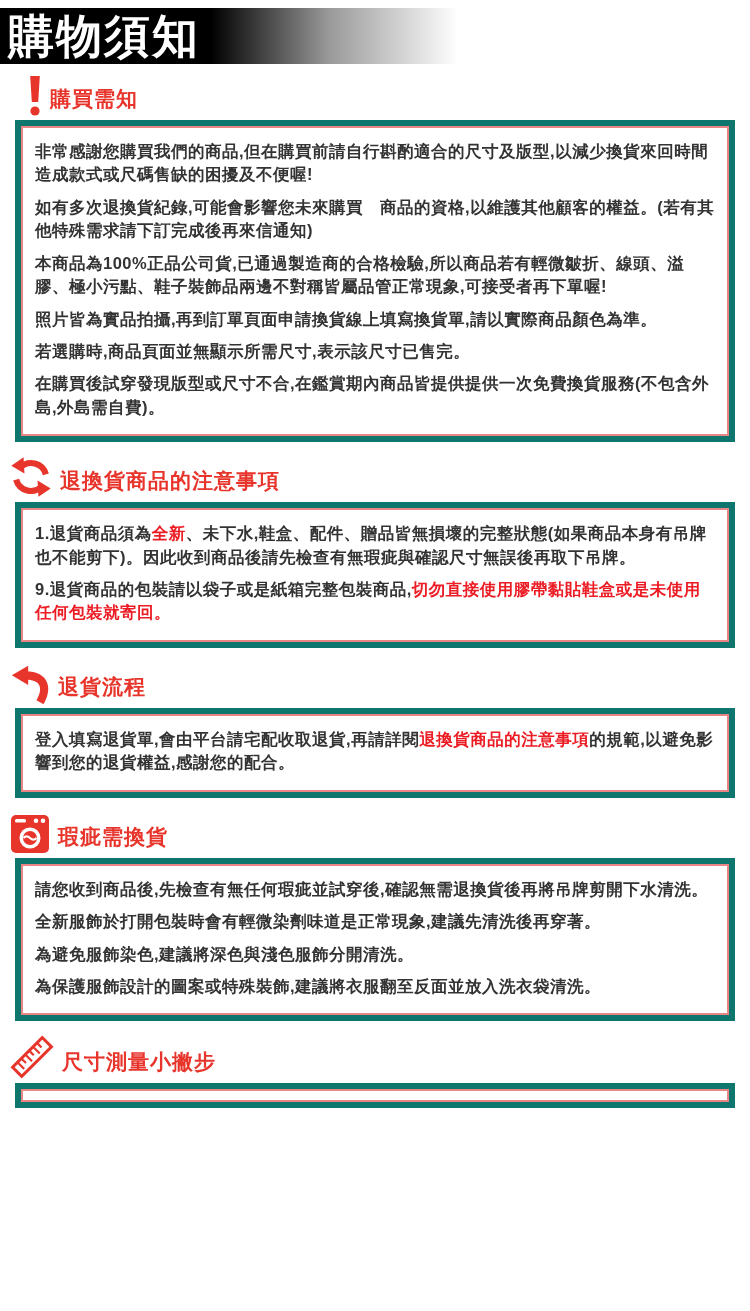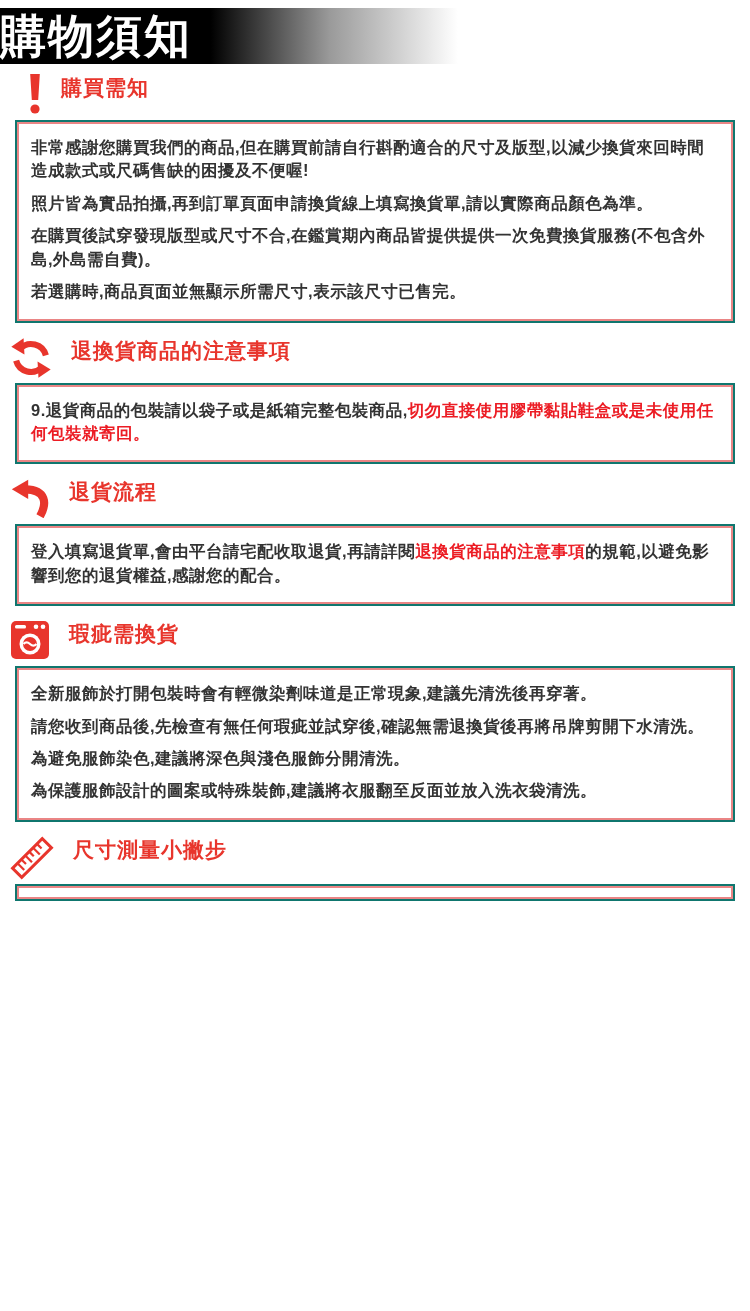"購物須知" .banner-title { padding-left: 0 -> 8px }
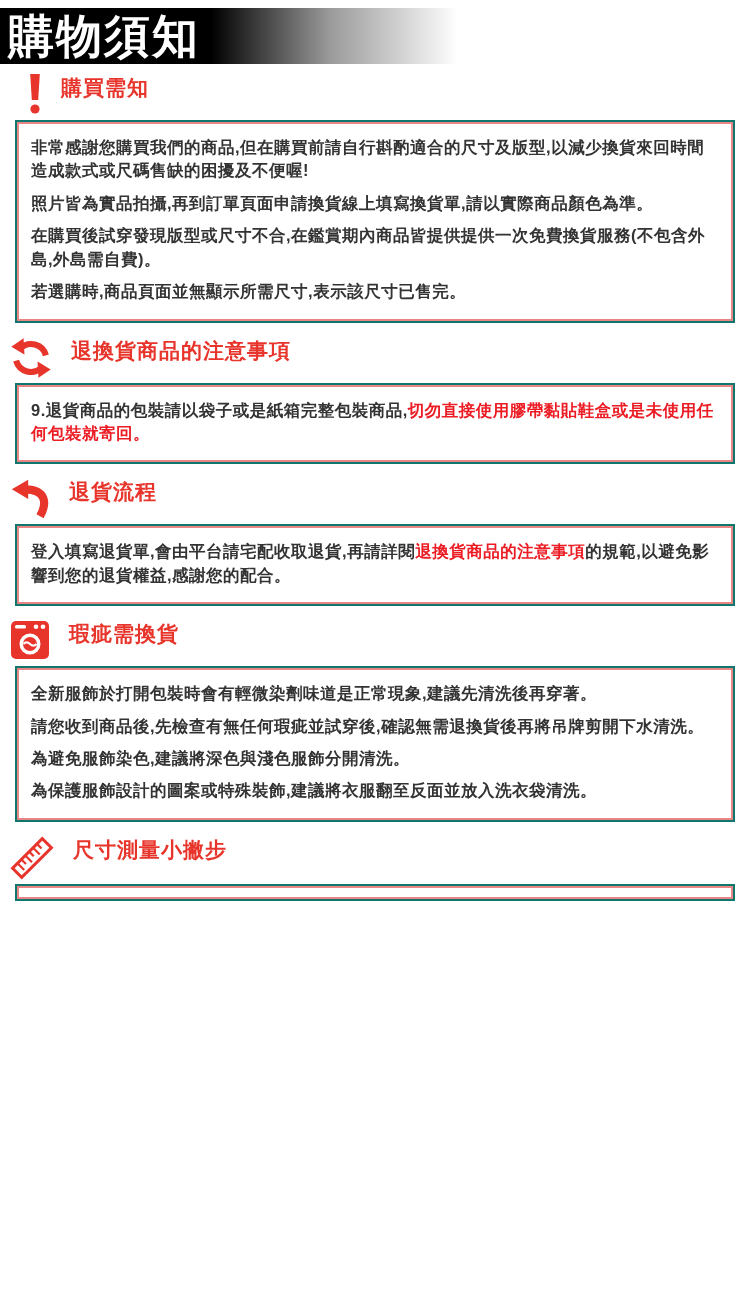"購買需知" .section-header { align-items: flex-start -> flex-end; gap: 19px -> 8px }
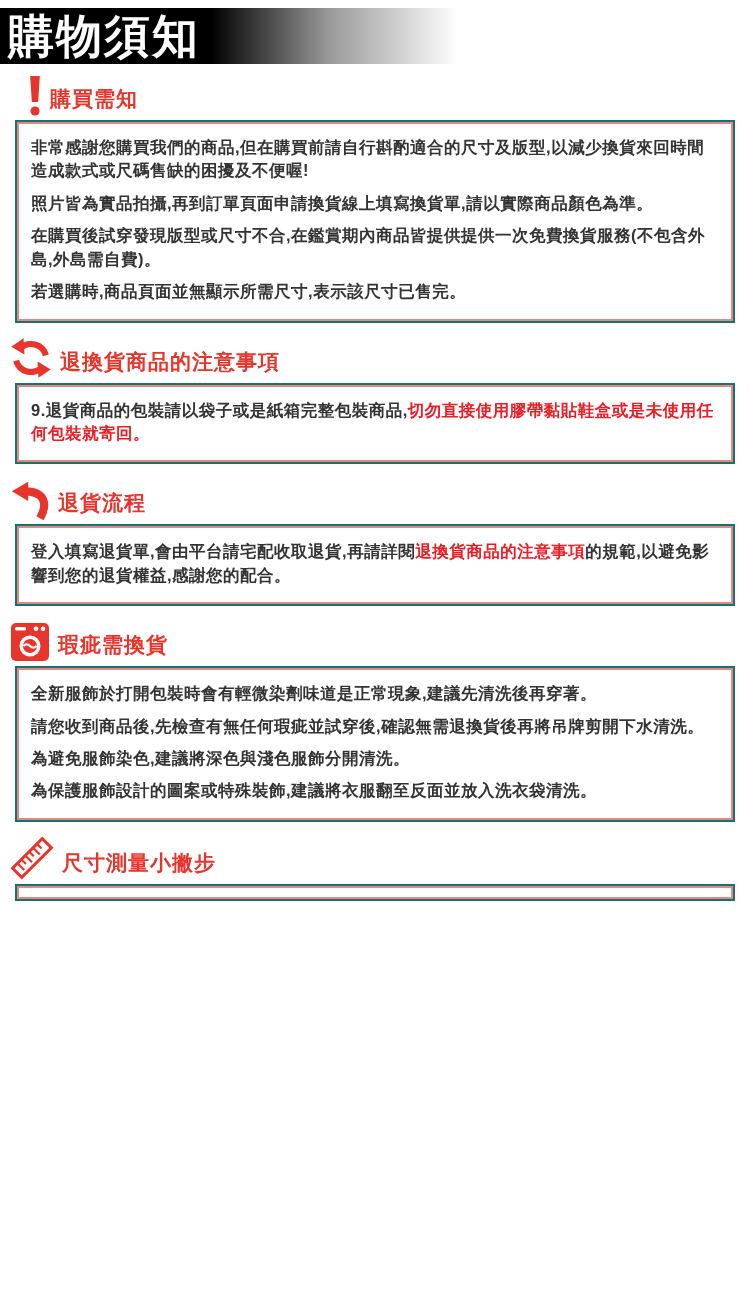"非常感謝您購買我們的商品,但在購買前請自行斟酌適合的尺寸及版型,以減少換貨來回時" .notice-box { border: 2px solid #0f766e -> 6px solid #0f766e }
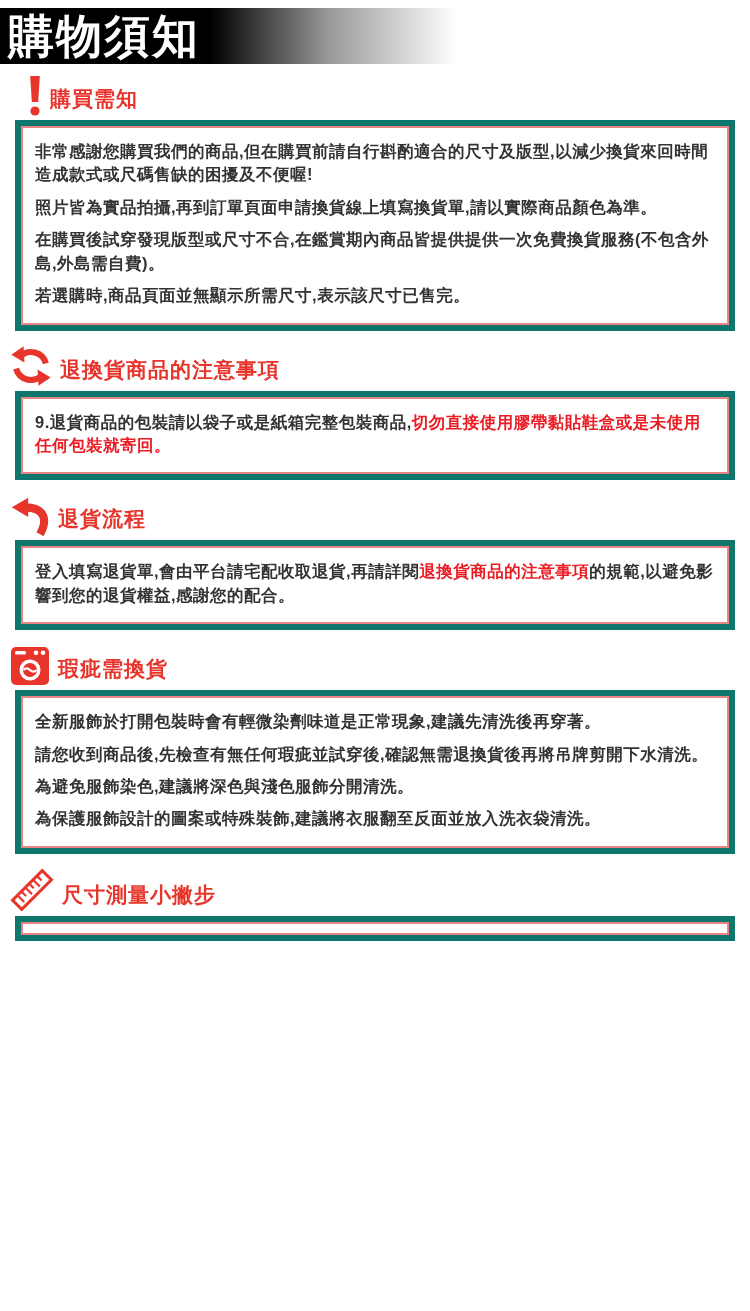"如有多次退換貨紀錄,可能會影響您未來購買" p { html: none -> <p><span>如有多次退換貨紀錄,可能會影響您未來購買 商品的資格,以維護其他顧客的權益。(若有其他特殊需求請下訂完成後再來信通知)</span></p> }
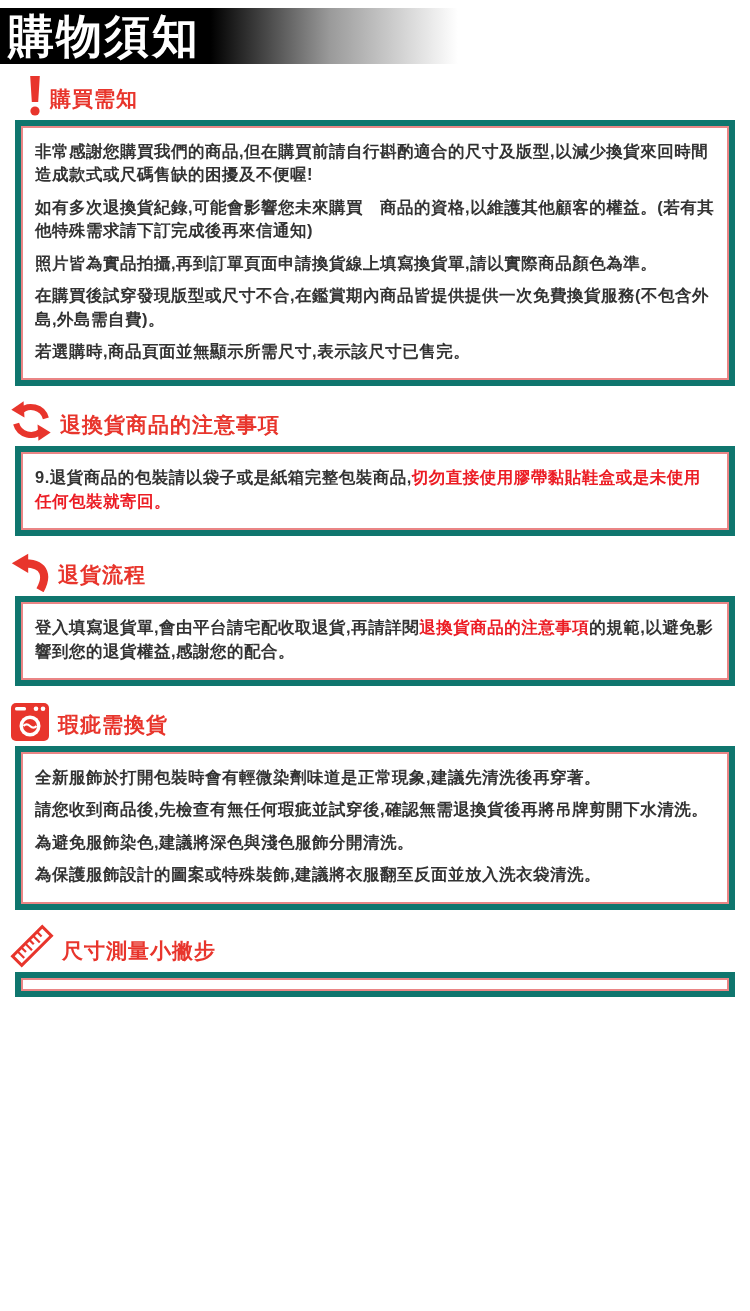"本商品為100%正品公司貨,已通過製造商的合格檢驗,所以商品若有輕微皺折、線頭、" p { html: none -> <p><span>本商品為100%正品公司貨,已通過製造商的合格檢驗,所以商品若有輕微皺折、線頭、溢膠、極小污點、鞋子裝飾品兩邊不對稱皆屬品管正常現象,可接受者再下單喔!</span></p> }
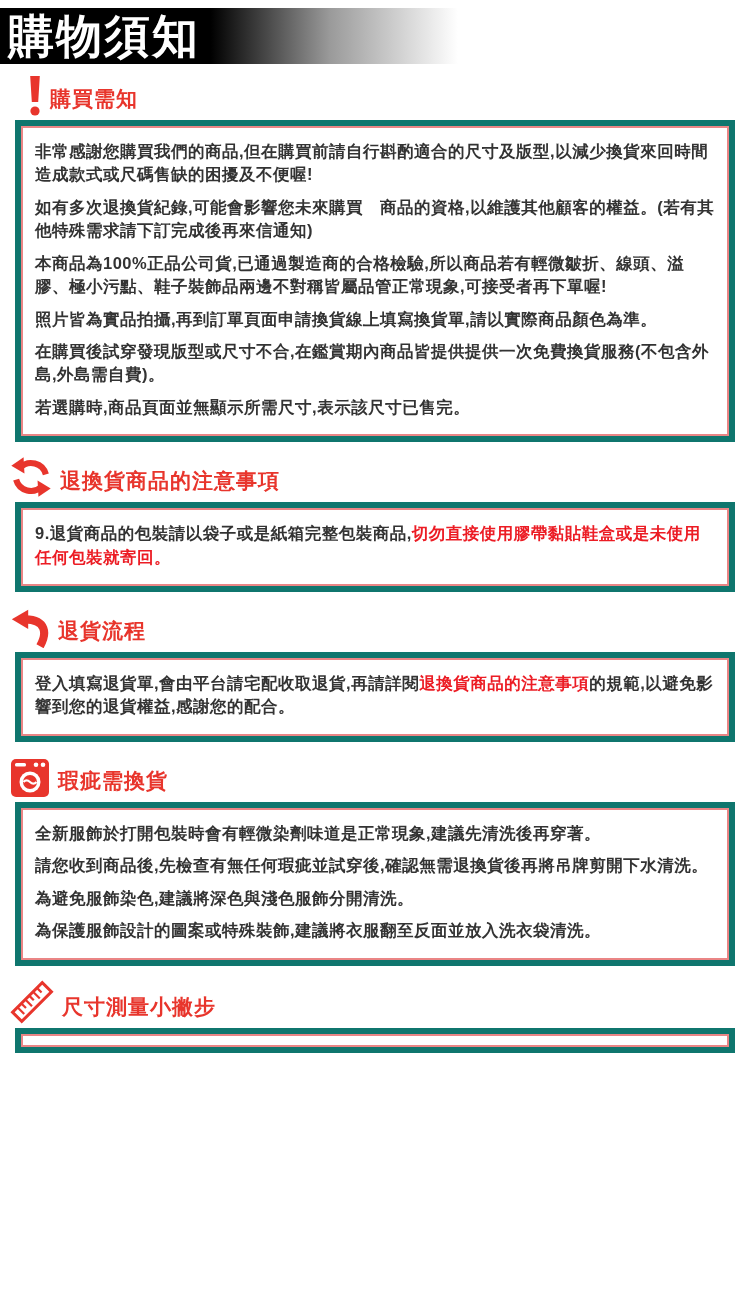"在購買後試穿發現版型或尺寸不合,在鑑賞期內商品皆提供提供一次免費換貨服務(不包含" p { order: before "若選購時,商品頁面並無顯示所需尺寸,表示該尺寸已售完。" -> after "若選購時,商品頁面並無顯示所需尺寸,表示該尺寸已售完。" }
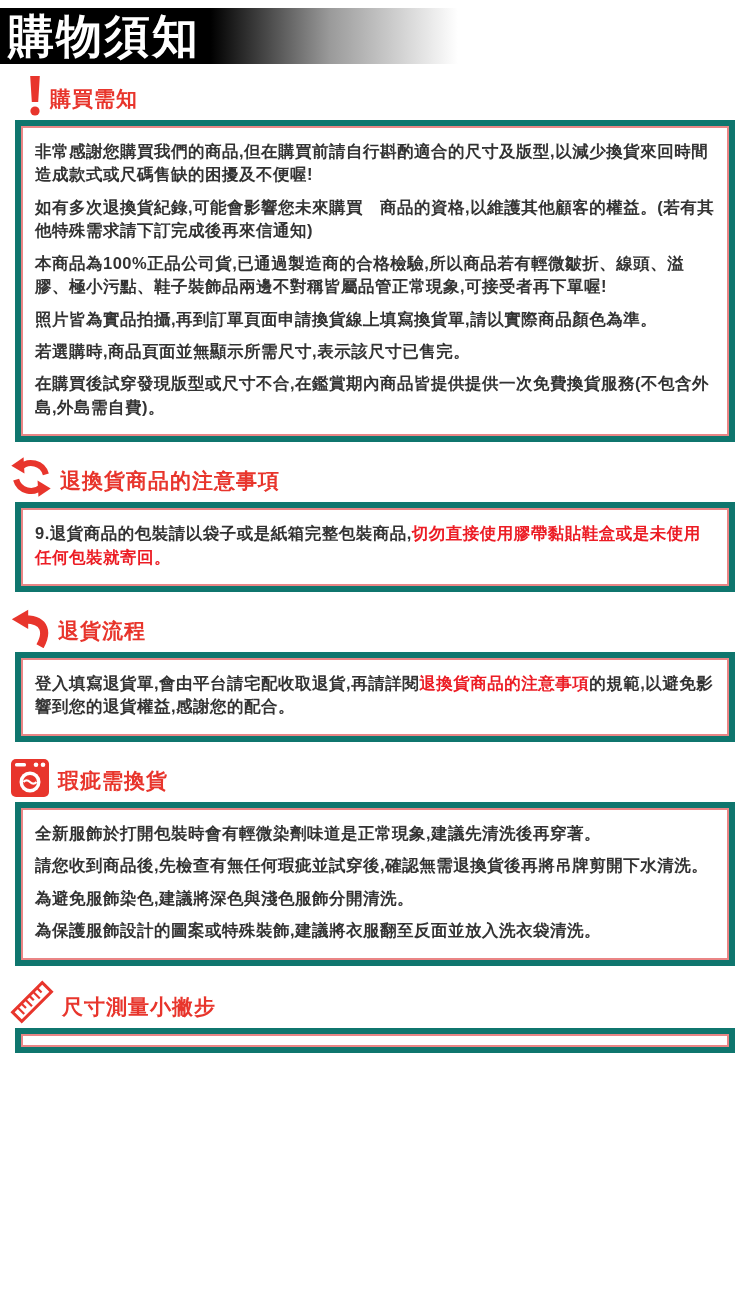"1.退貨商品須為全新、未下水,鞋盒、配件、贈品皆無損壞的完整狀態(如果商品本身有" p { html: none -> <p><span>1.退貨商品須為</span><span>全新</span><span>、未下水,鞋盒、配件、贈品皆無損壞的完整狀態(如果商品本身有吊牌也不能剪下)。因此收到商品後請先檢查有無瑕疵與確認尺寸無誤後再取下吊牌。</span></p> }
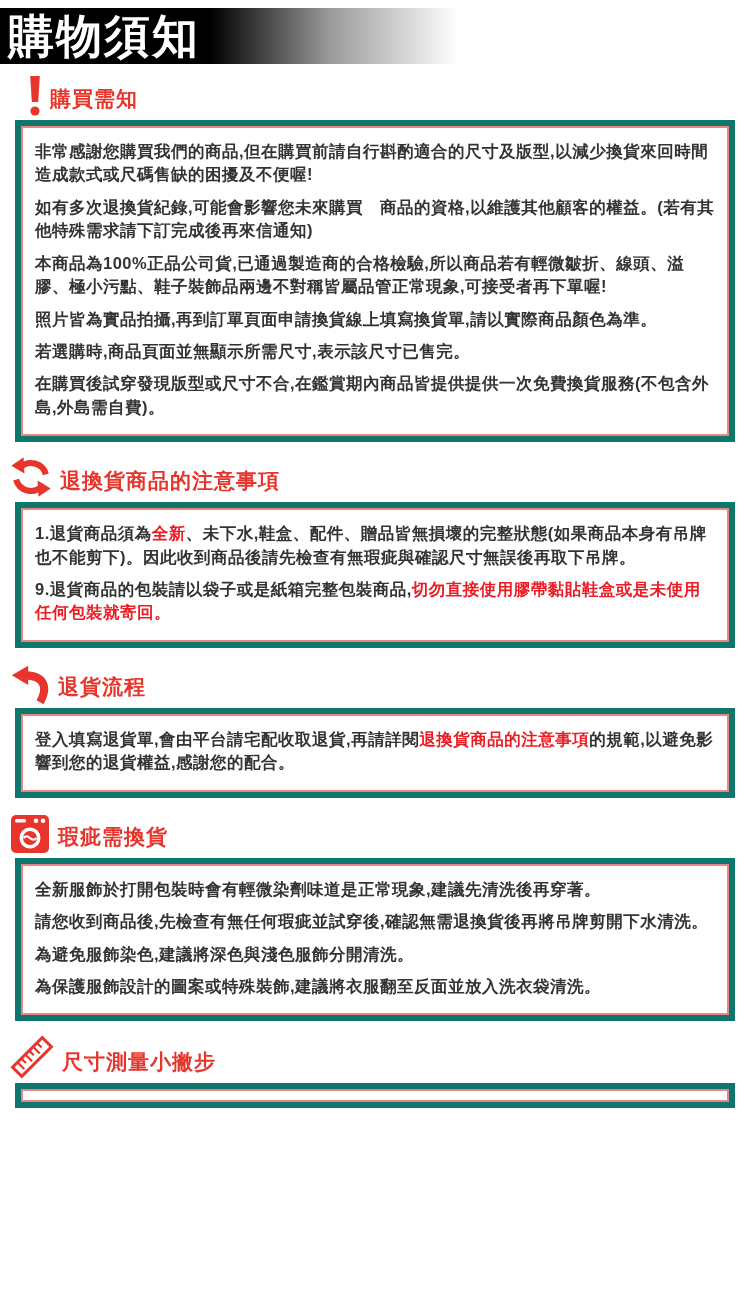"全新服飾於打開包裝時會有輕微染劑味道是正常現象,建議先清洗後再穿著。" p { order: before "請您收到商品後,先檢查有無任何瑕疵並試穿後,確認無需退換貨後再將吊牌剪開下水清洗" -> after "請您收到商品後,先檢查有無任何瑕疵並試穿後,確認無需退換貨後再將吊牌剪開下水清洗" }
